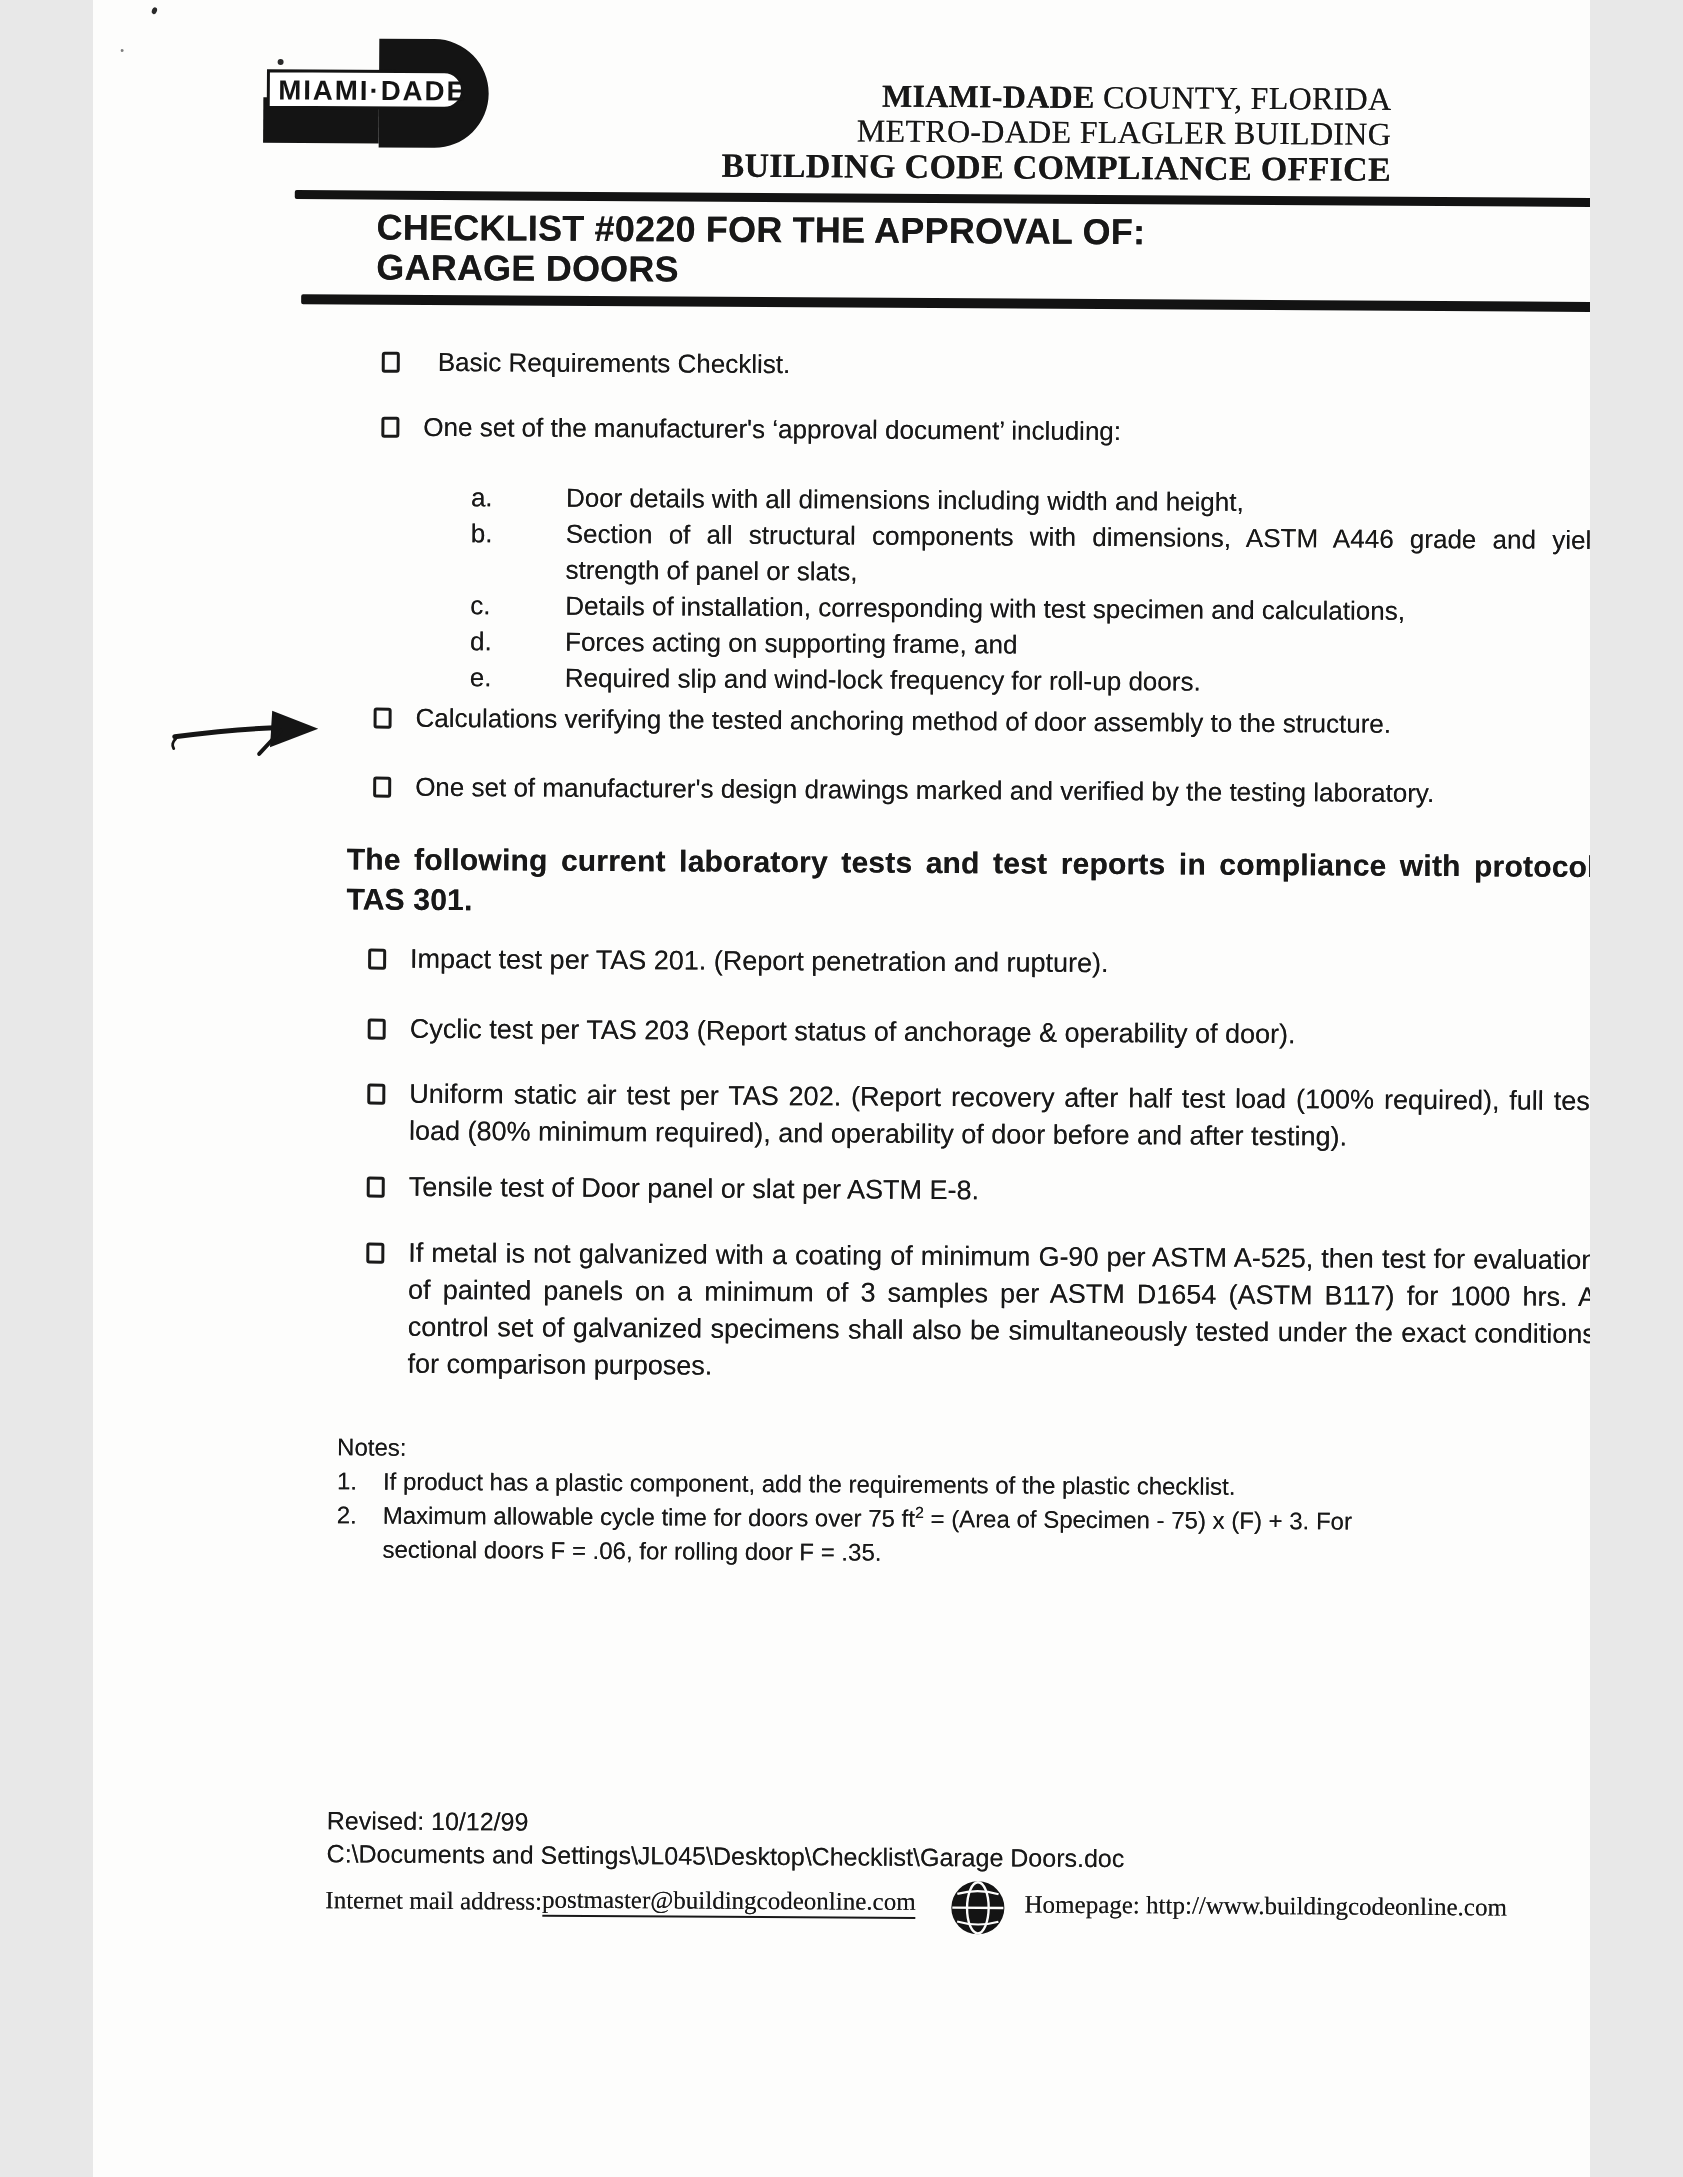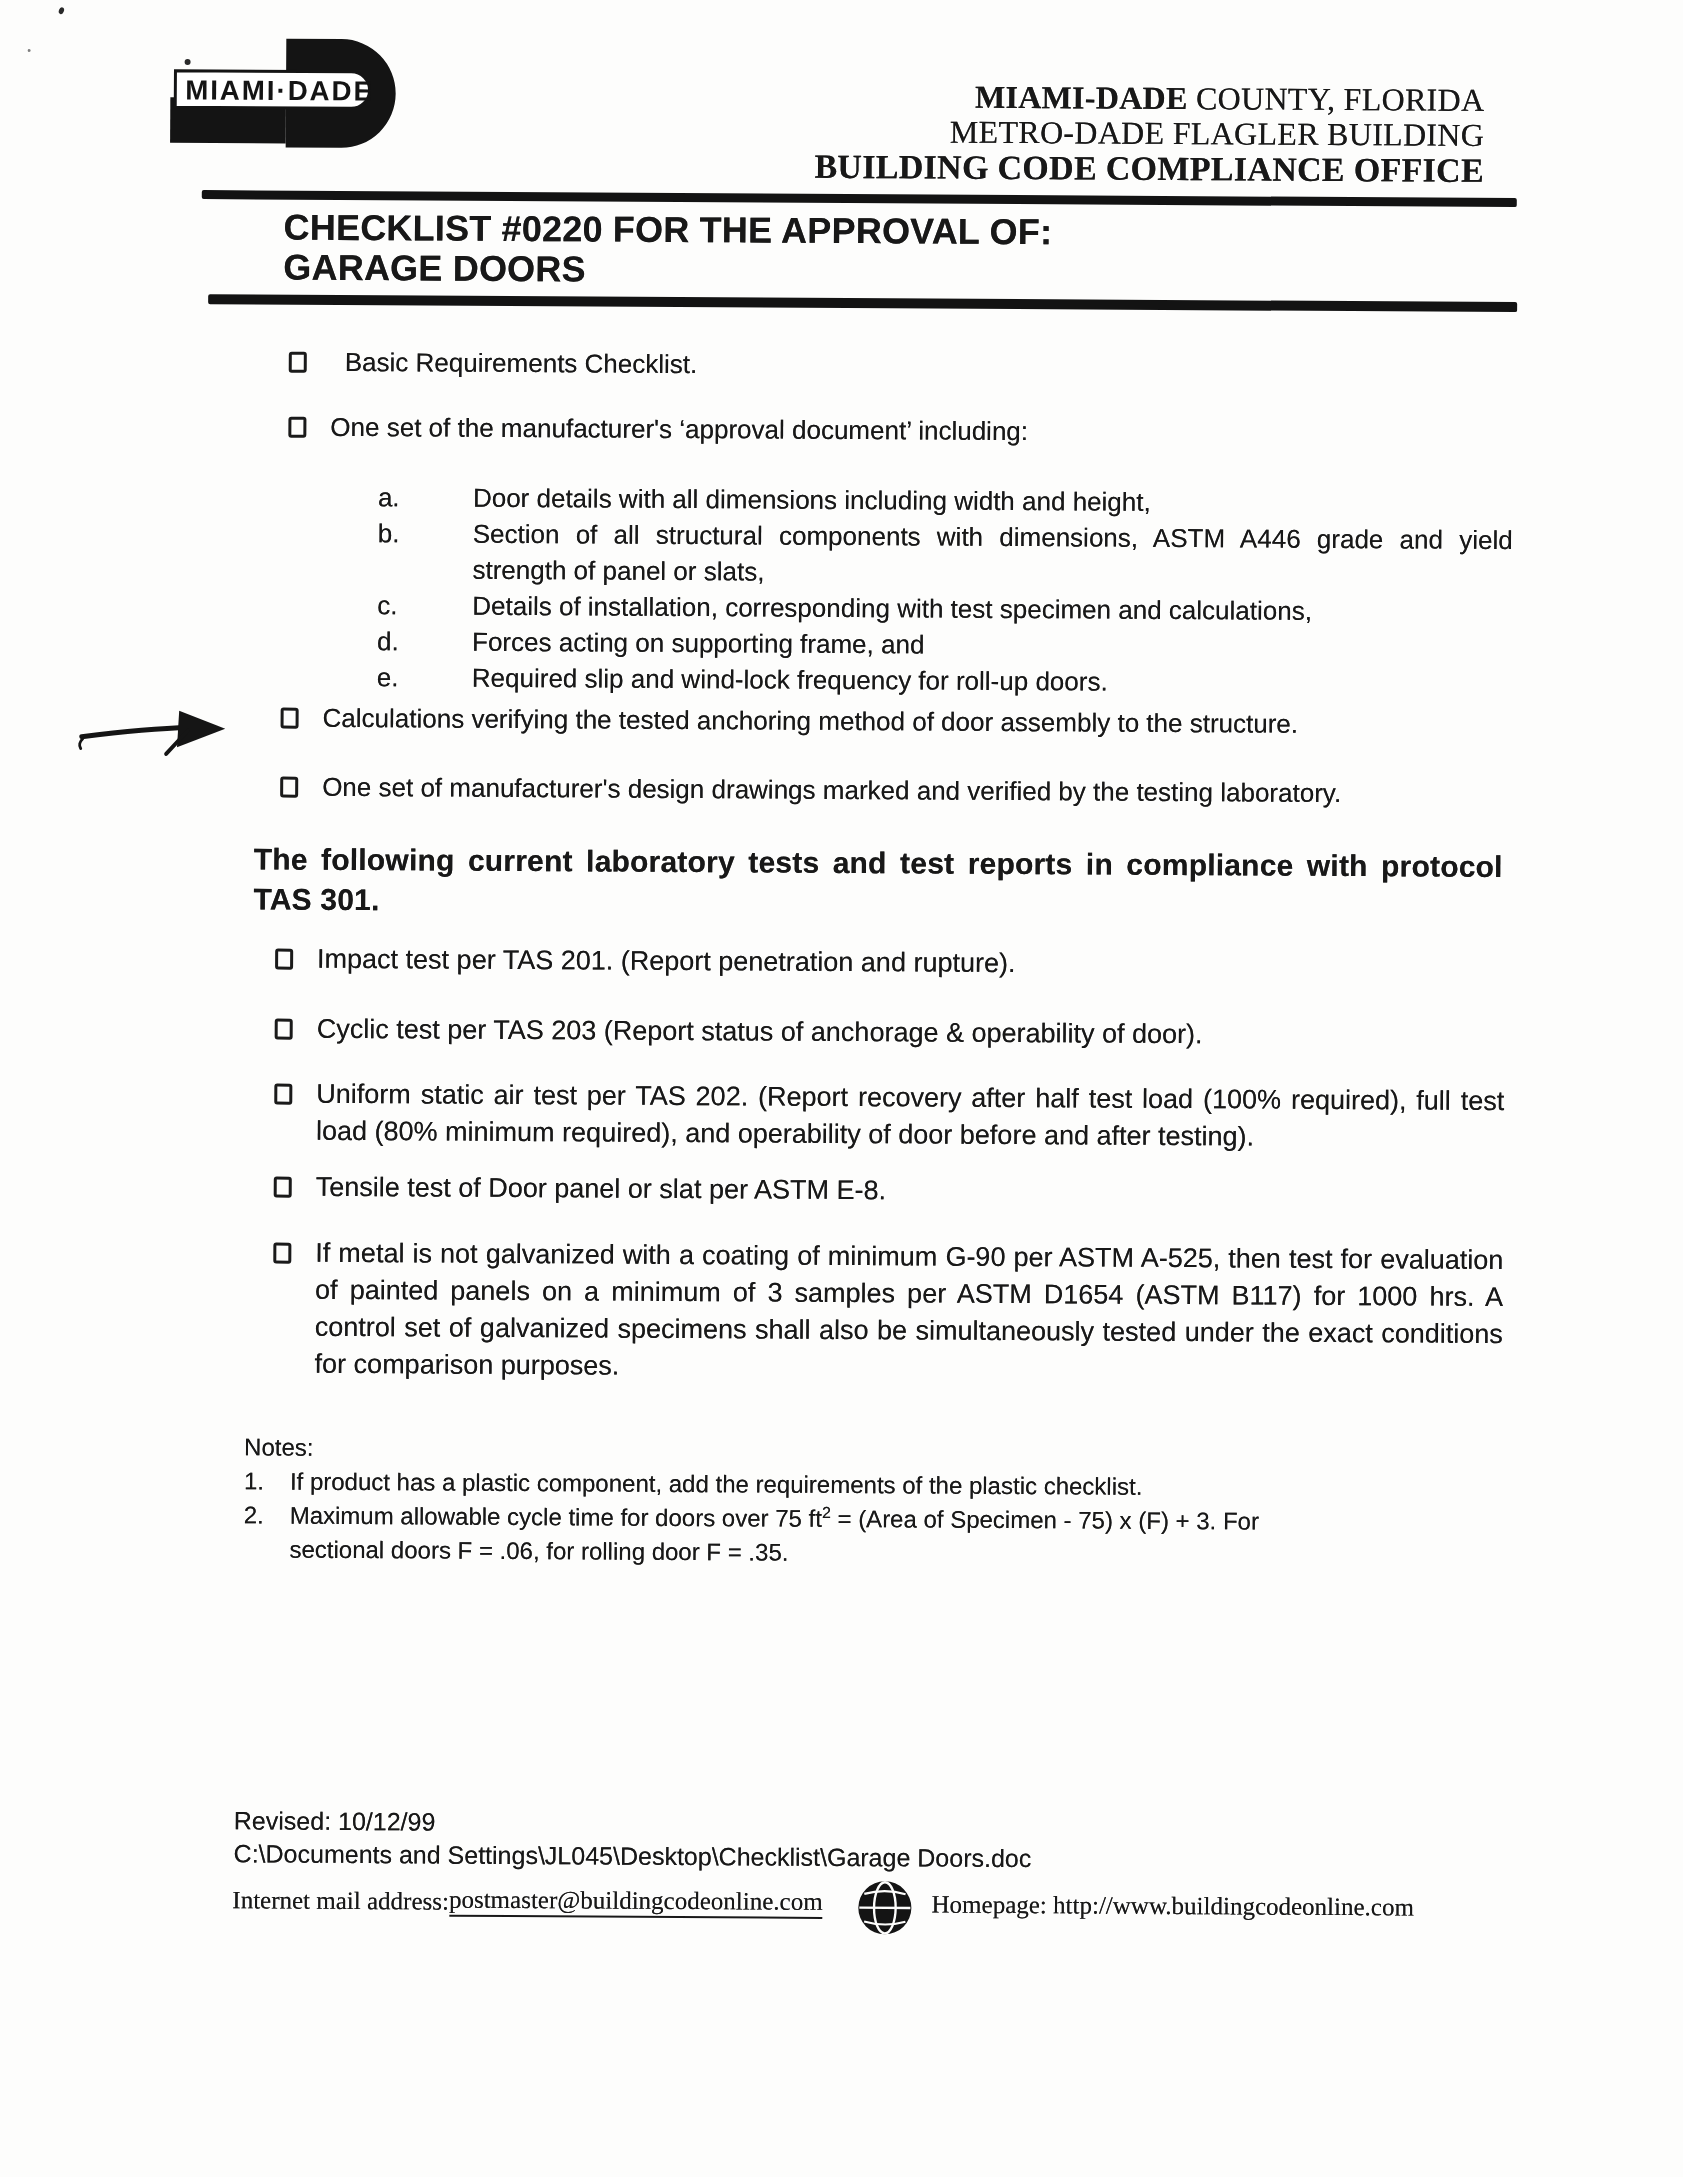"MIAMI·DADE" .page { width: 1683px -> 1497px }
